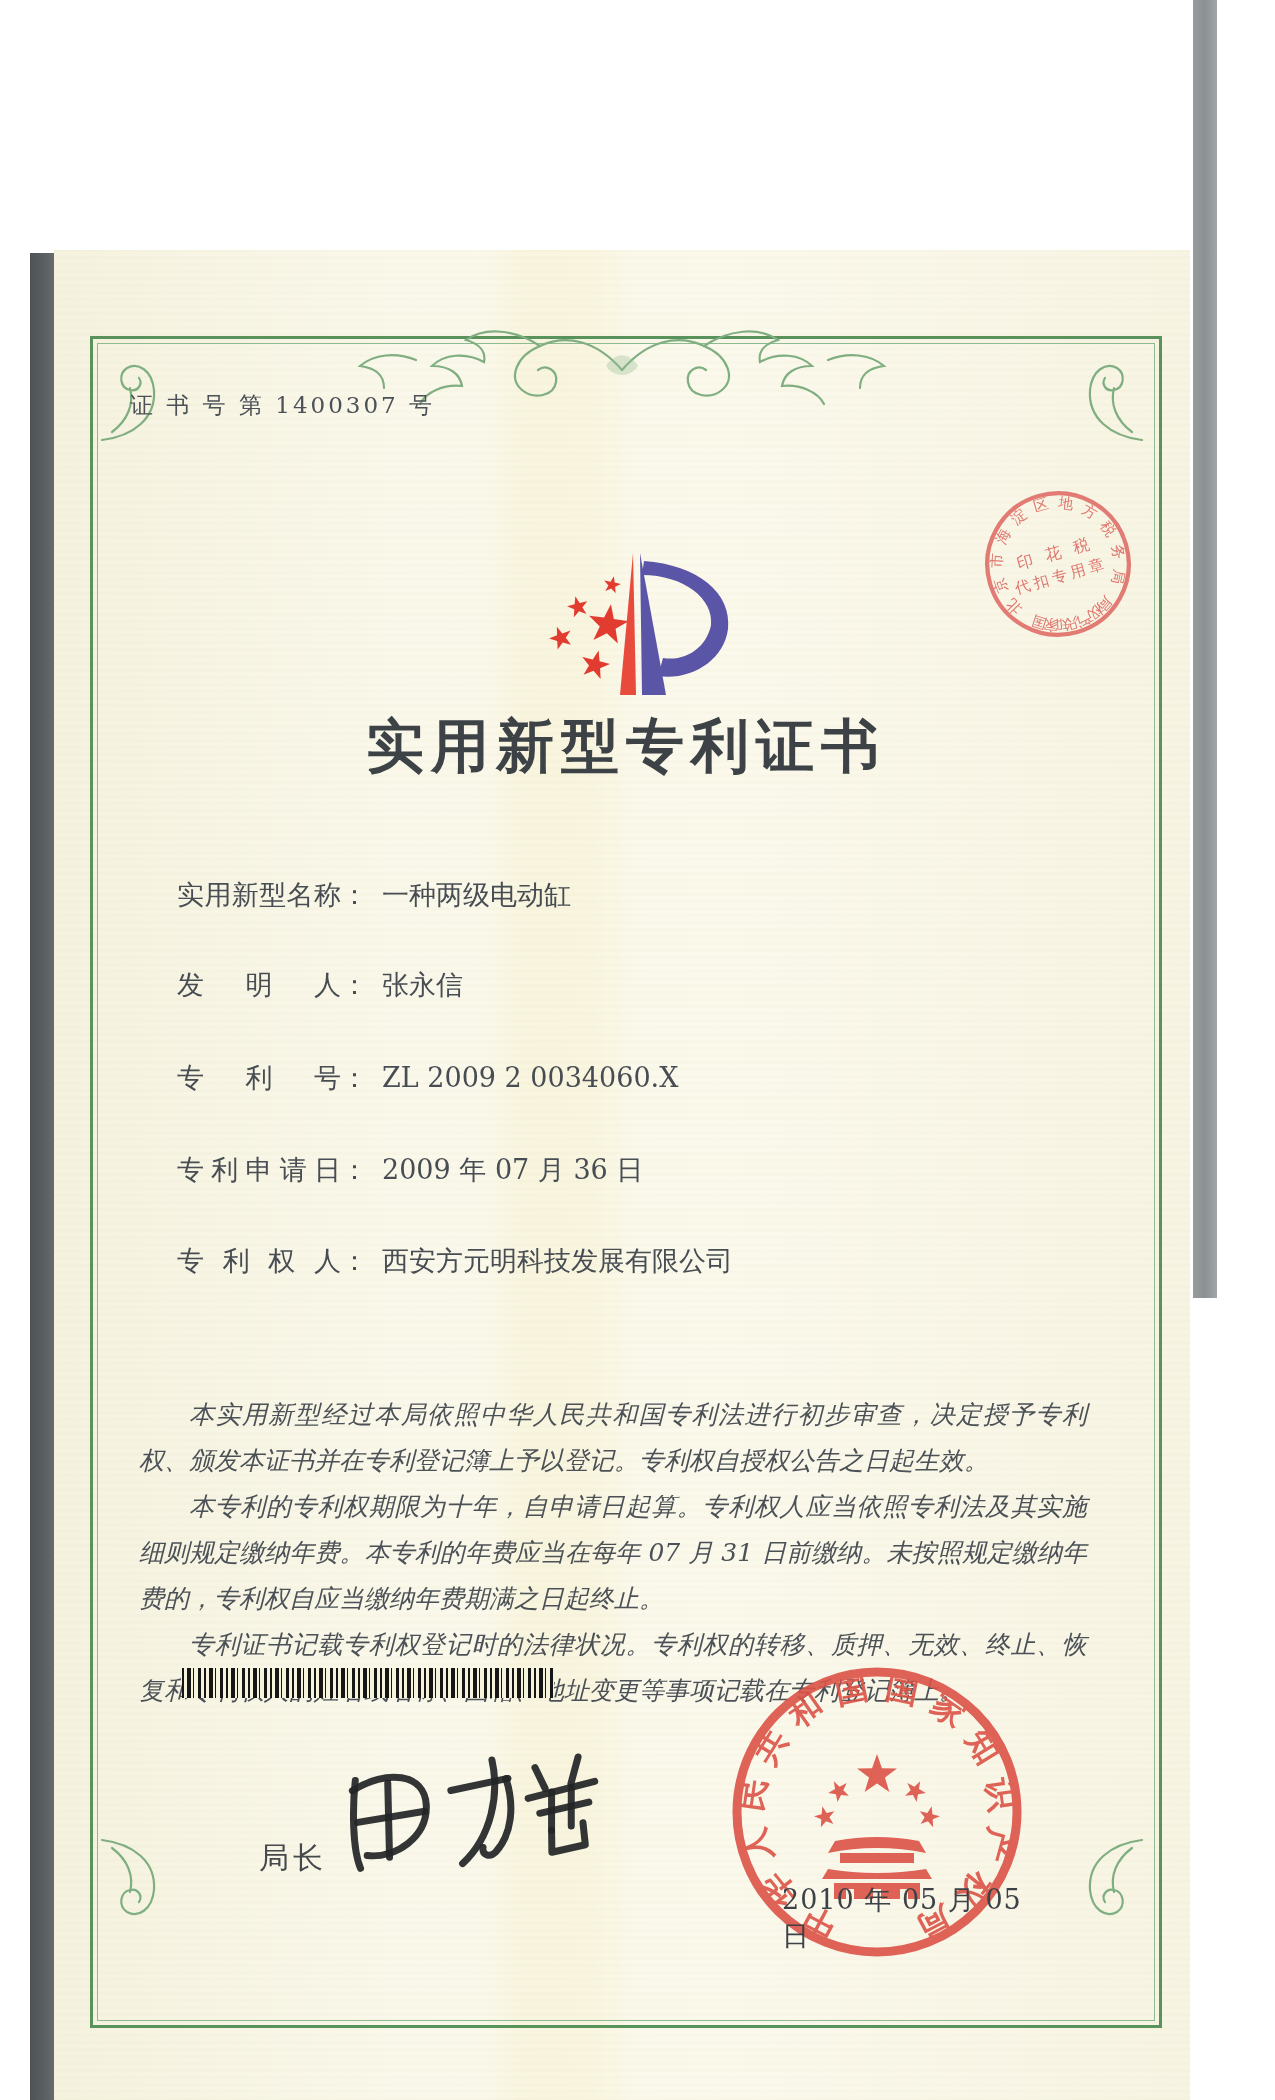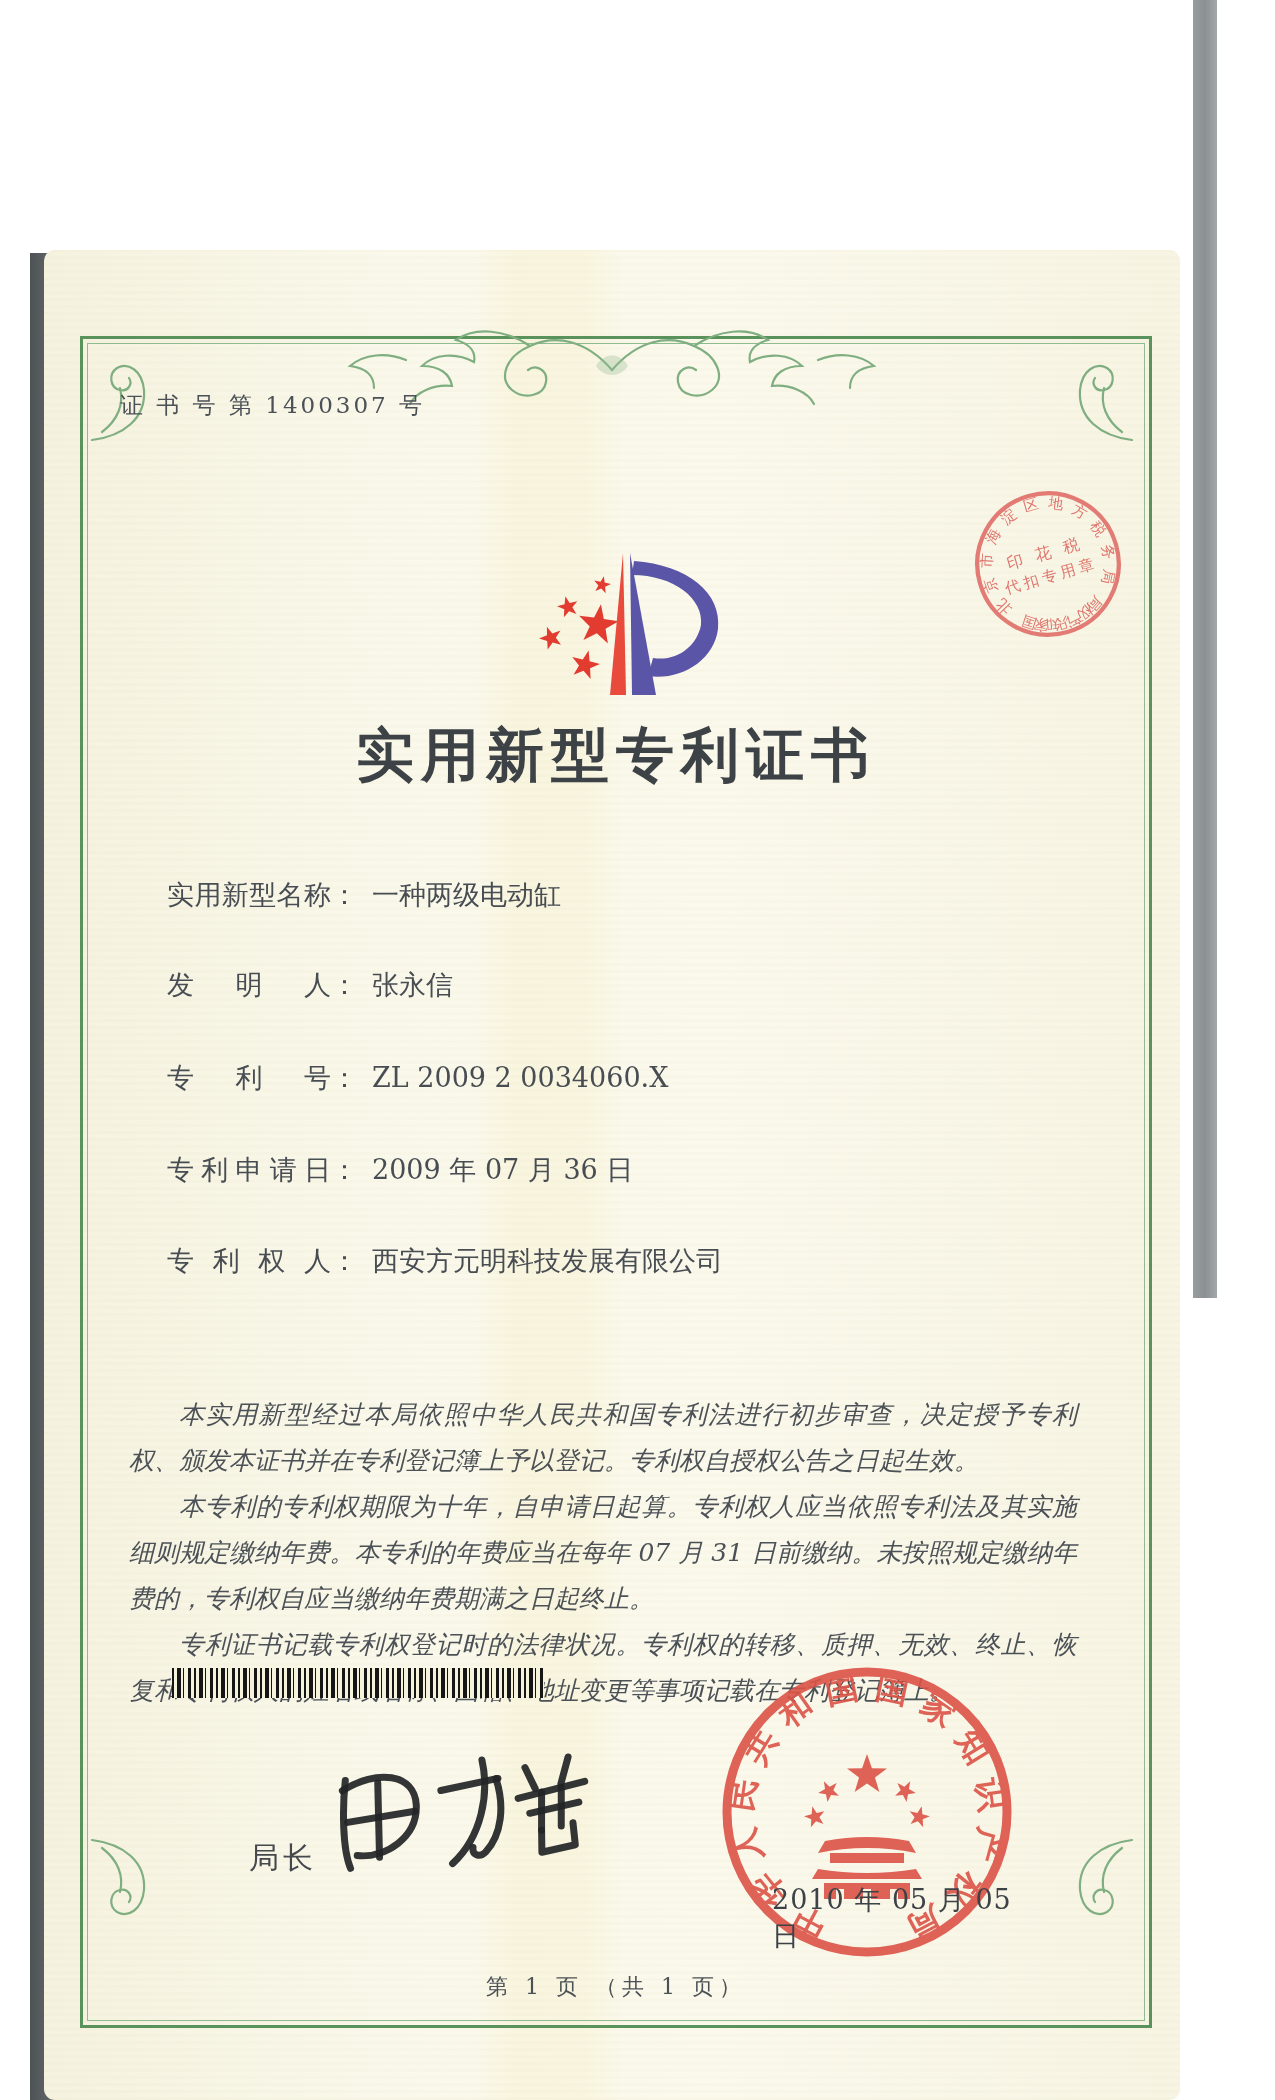"证 书 号 第 1400307" .page { border-radius: 11px -> none; left: 44px -> 54px }
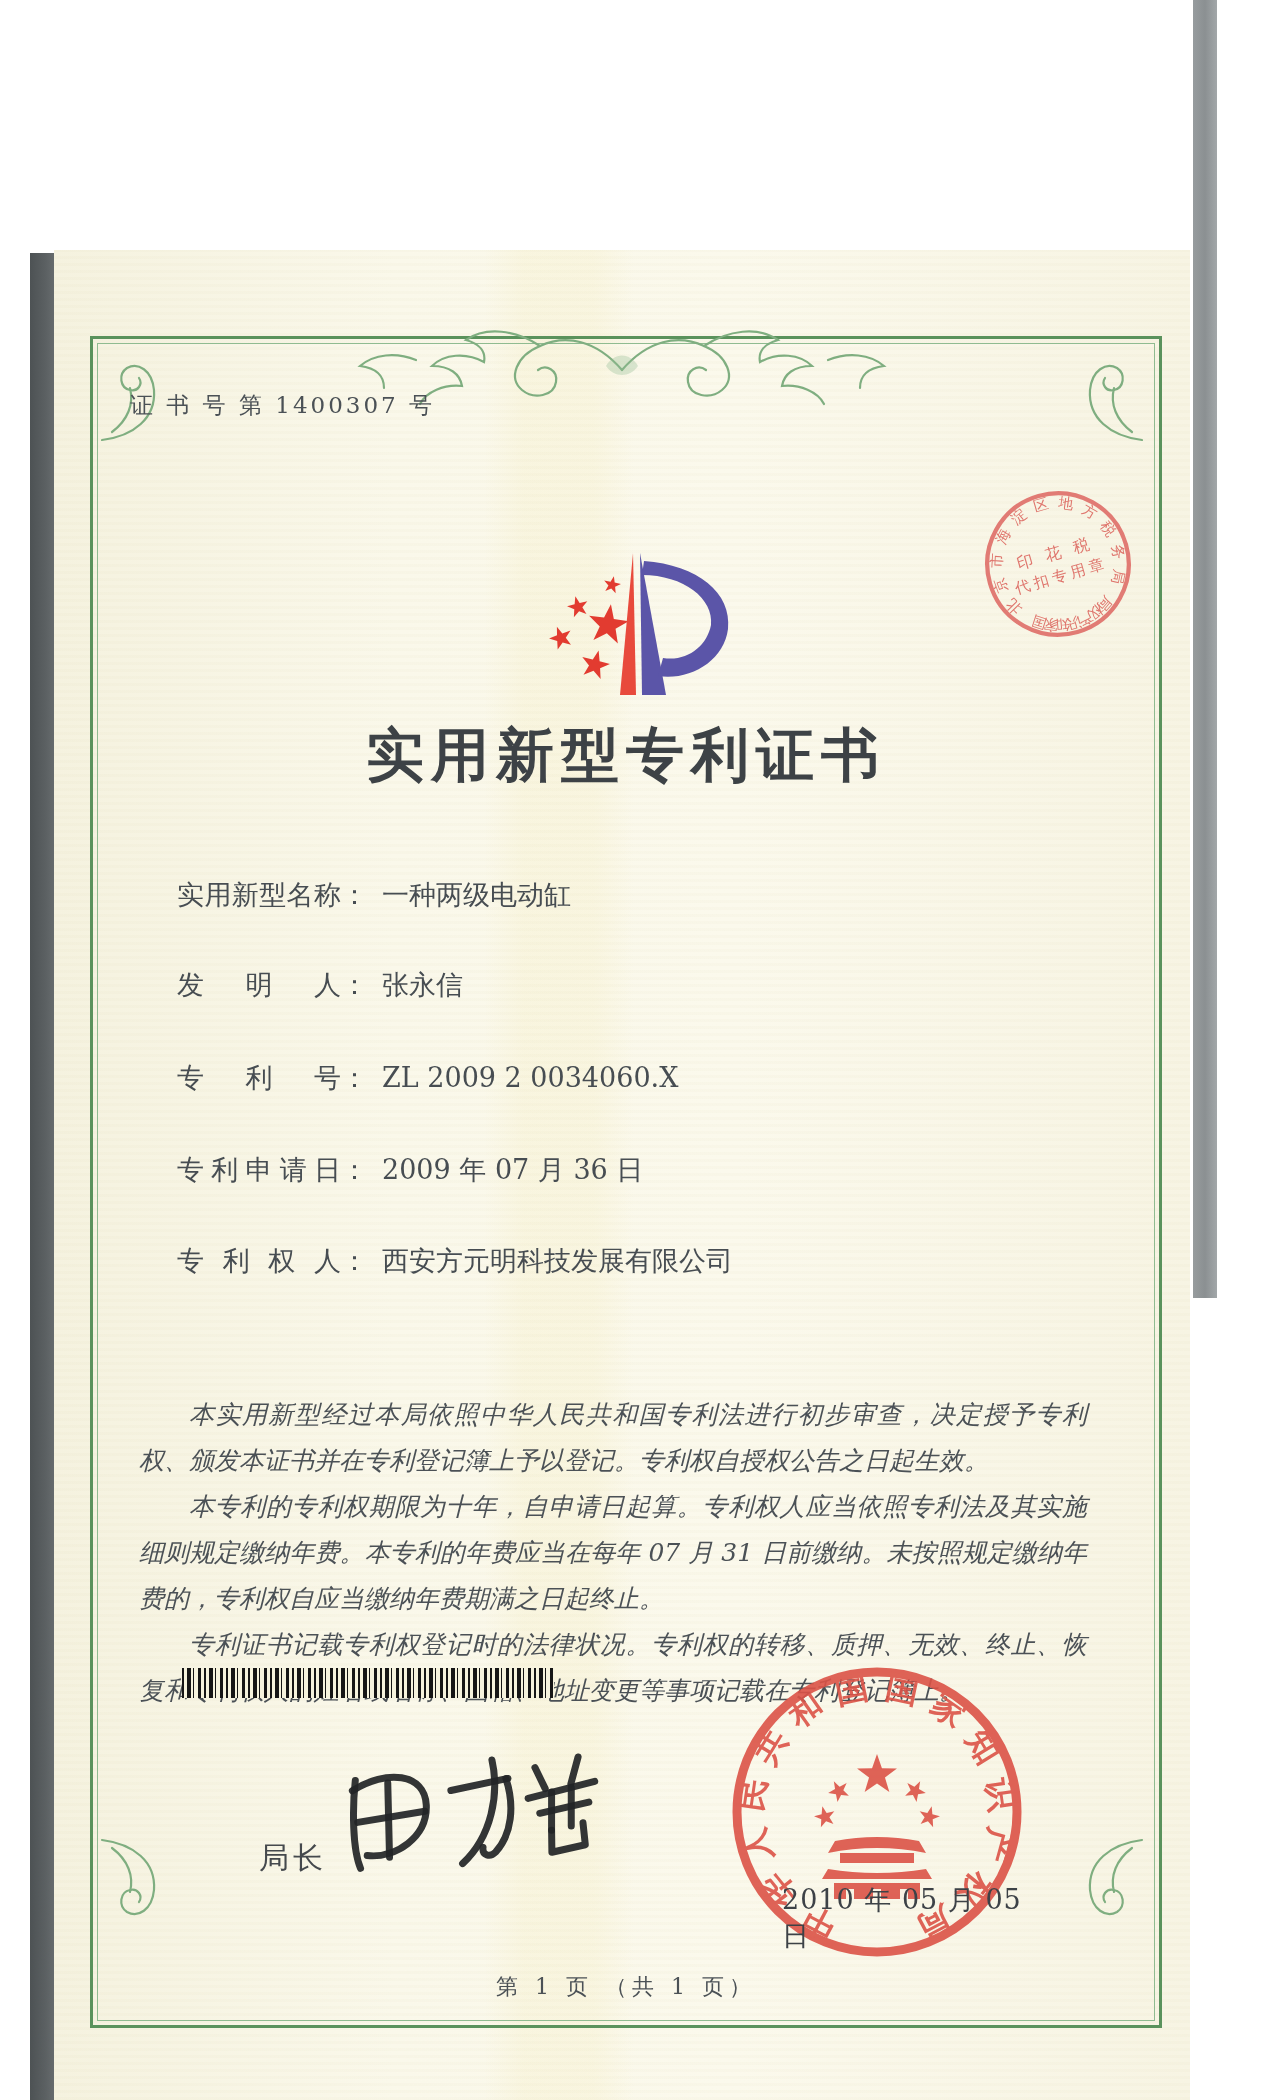"实用新型专利证书" .title { margin: 15px -> 6px }
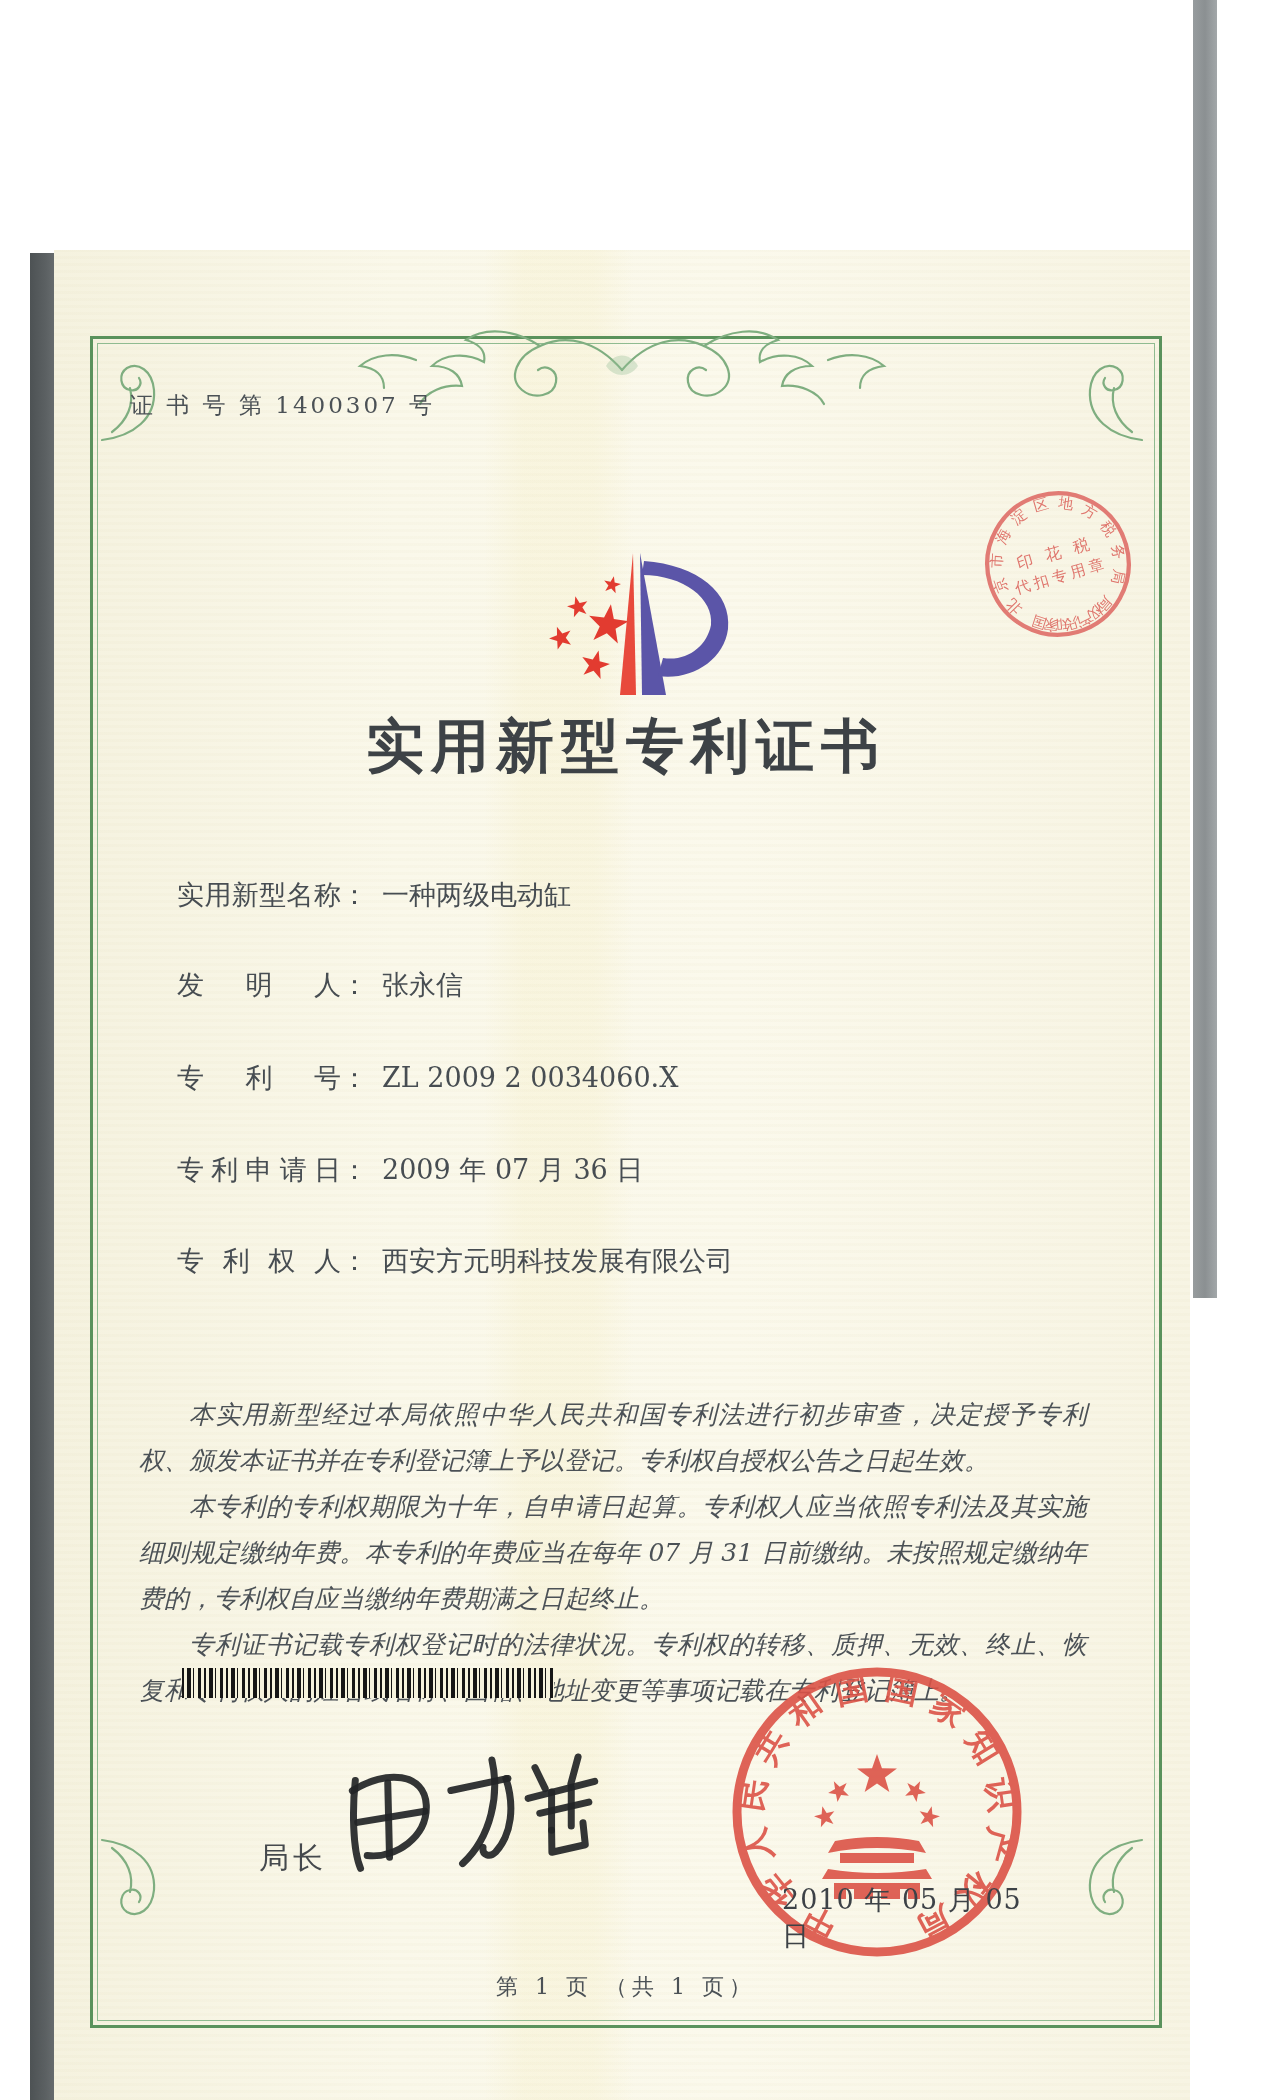"第 1 页 （共 1" div.footer { html: <div>第 1 页 （共 1 页）</div> -> none }
